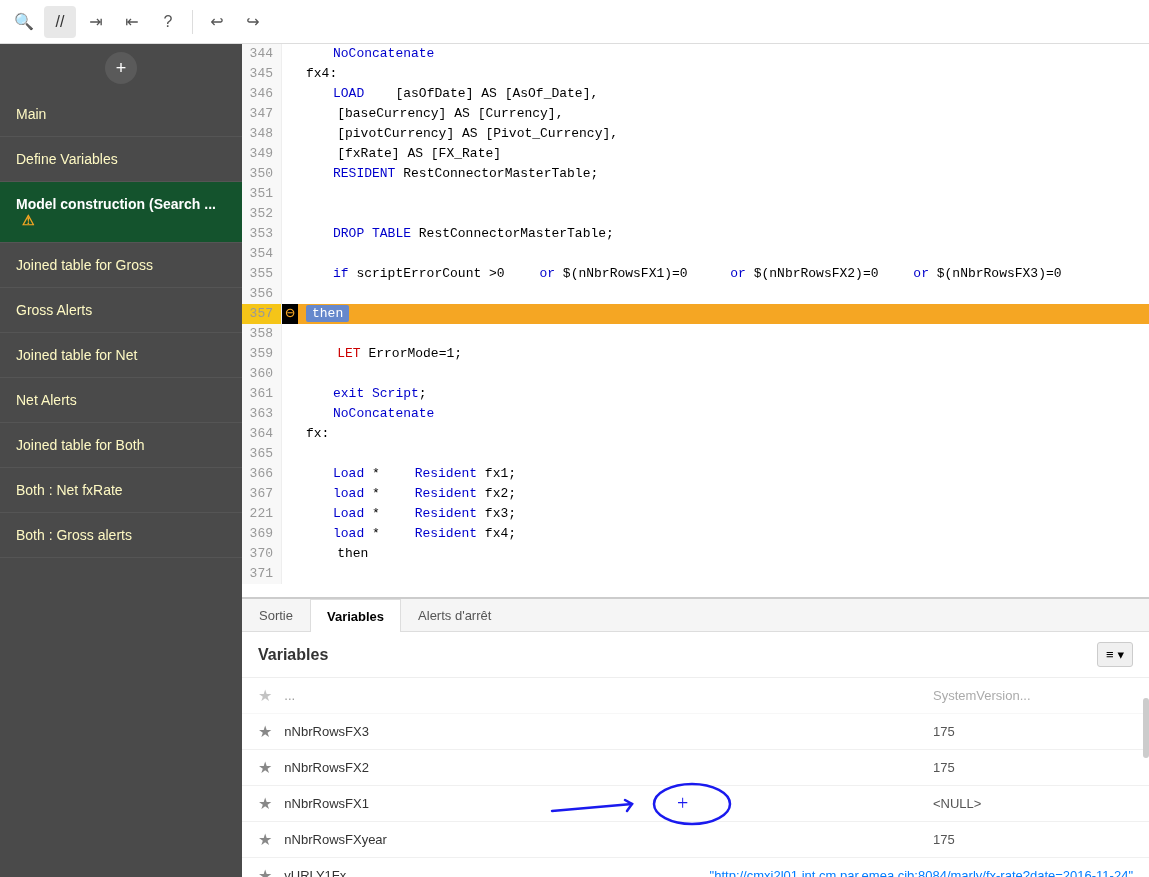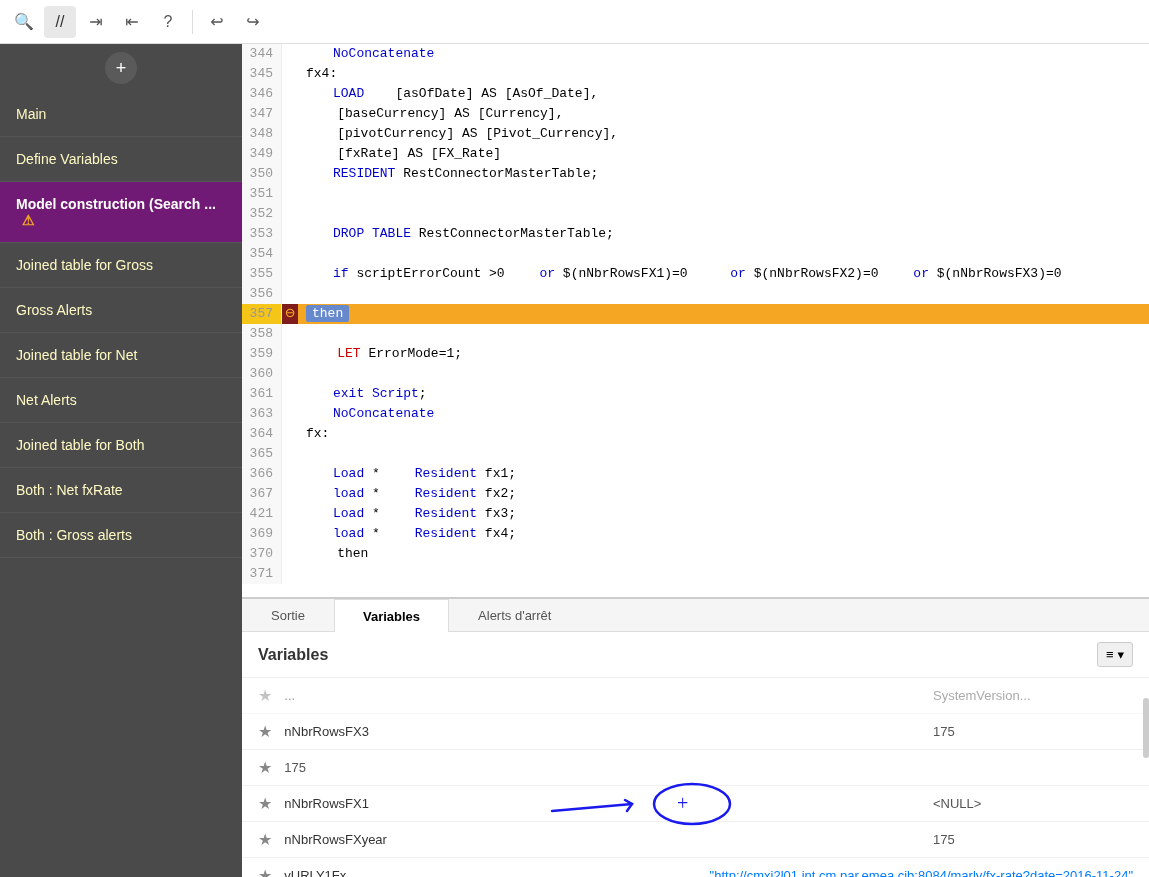"Model construction (Search ... ⚠" .sidebar-item.active { background: #701a75 -> #14532d }
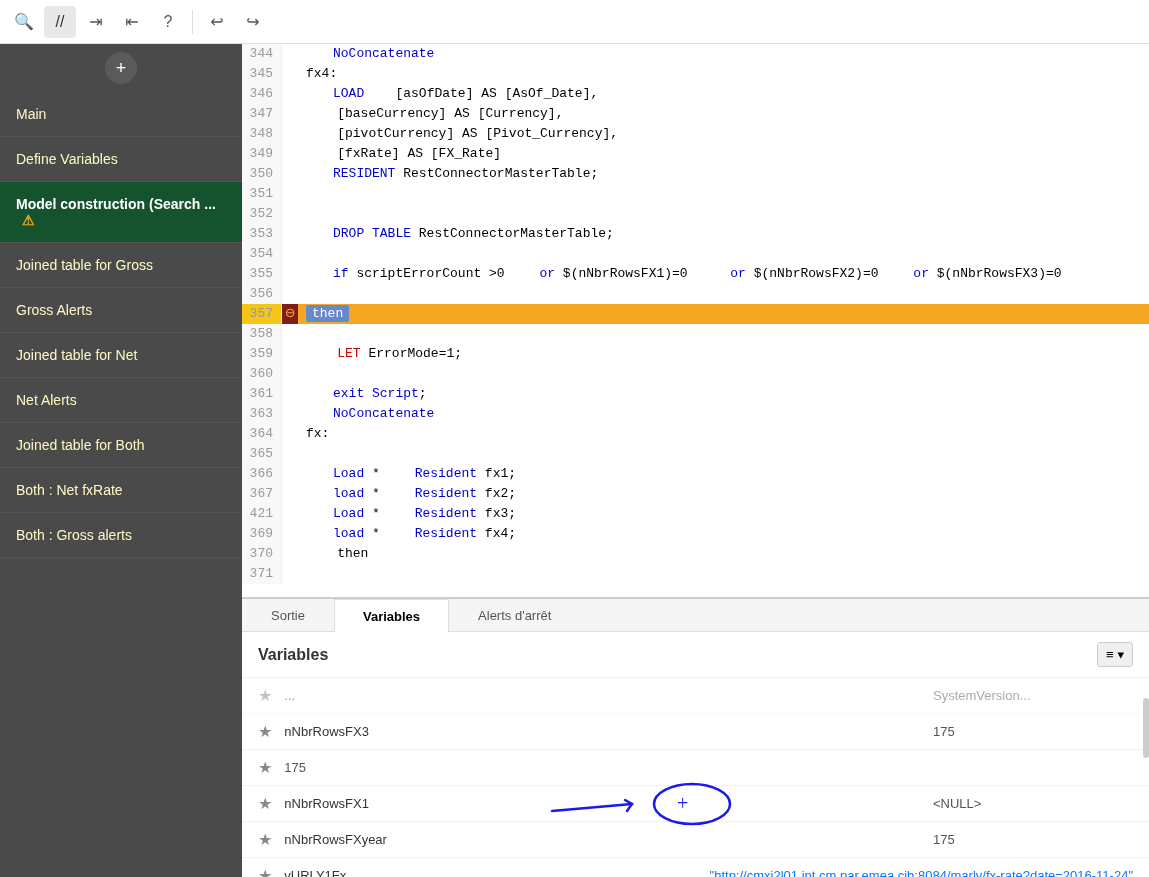"357" .code-line.highlighted { background: #7f1d1d -> #000000 }
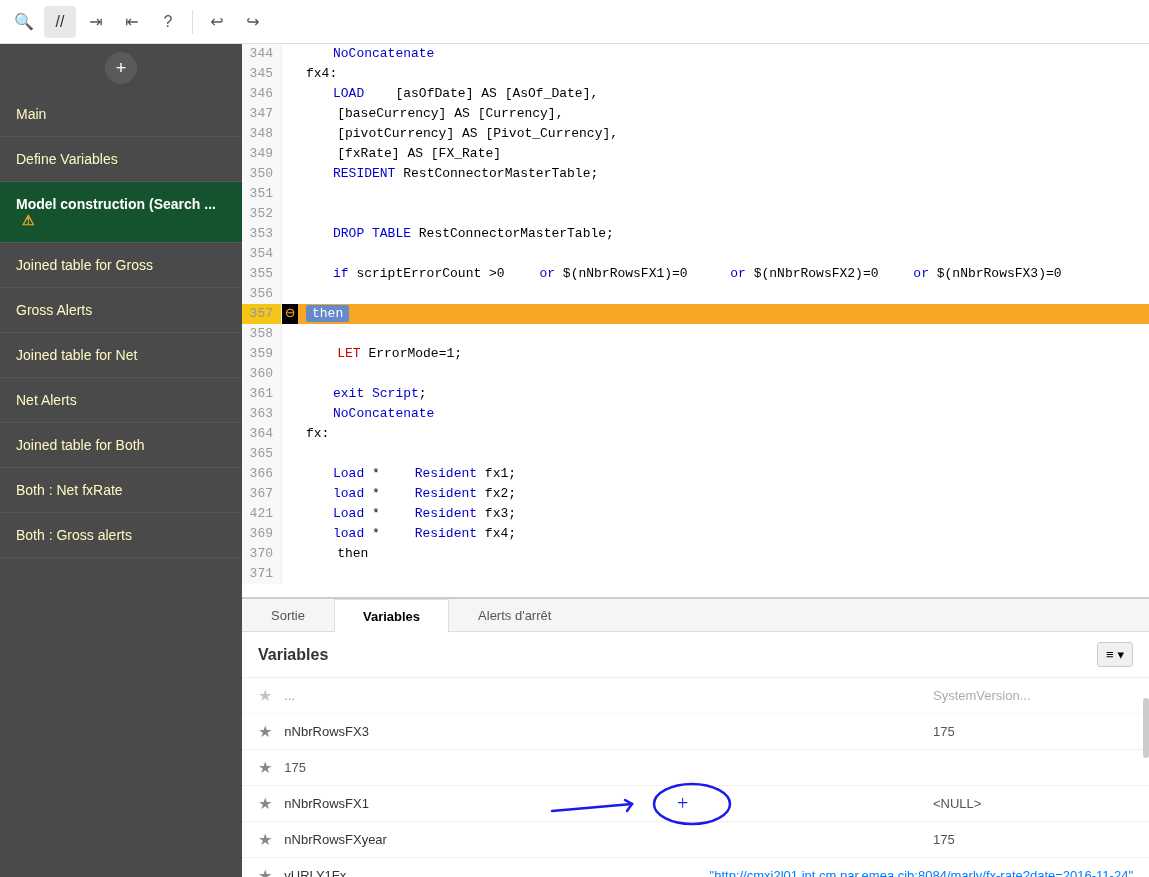"421" span.line-num { text: 421 -> 221 }
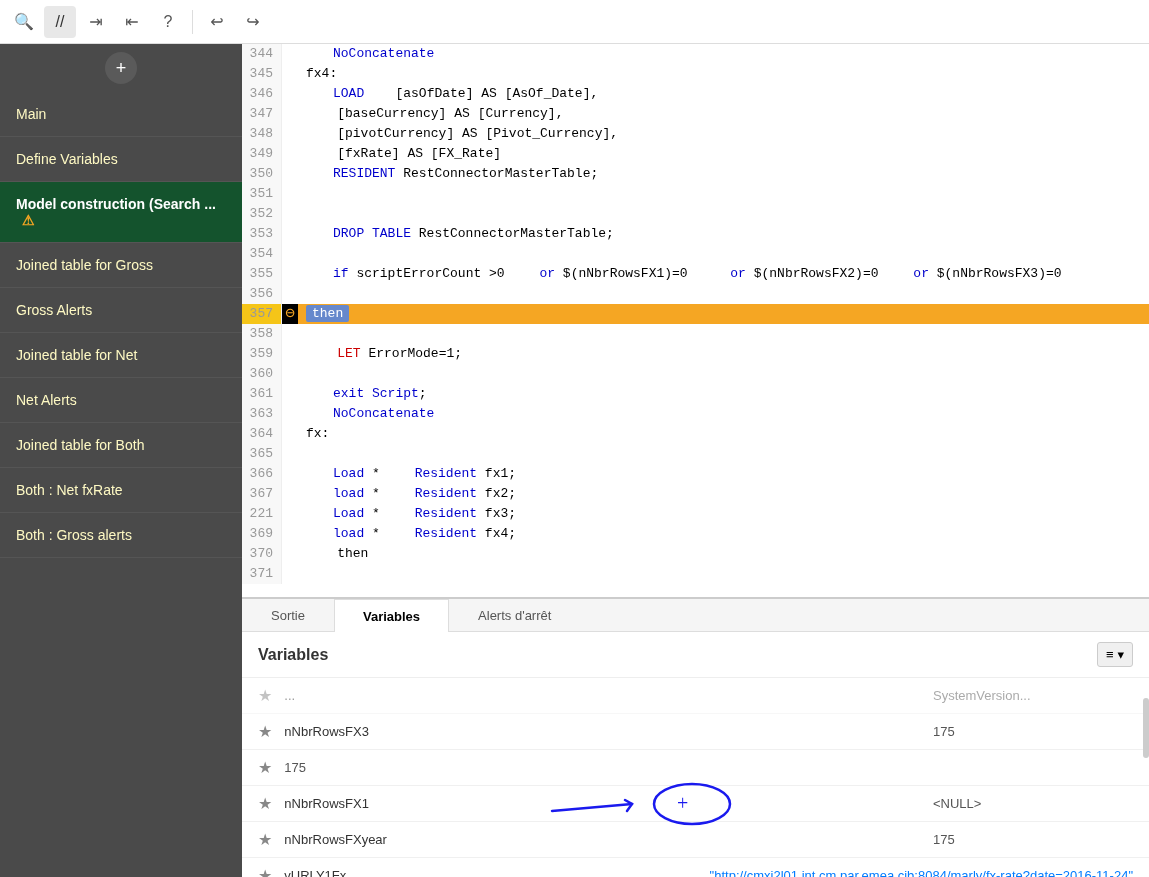"Sortie" .bottom-tab { padding: 8px 28px -> 8px 16px }
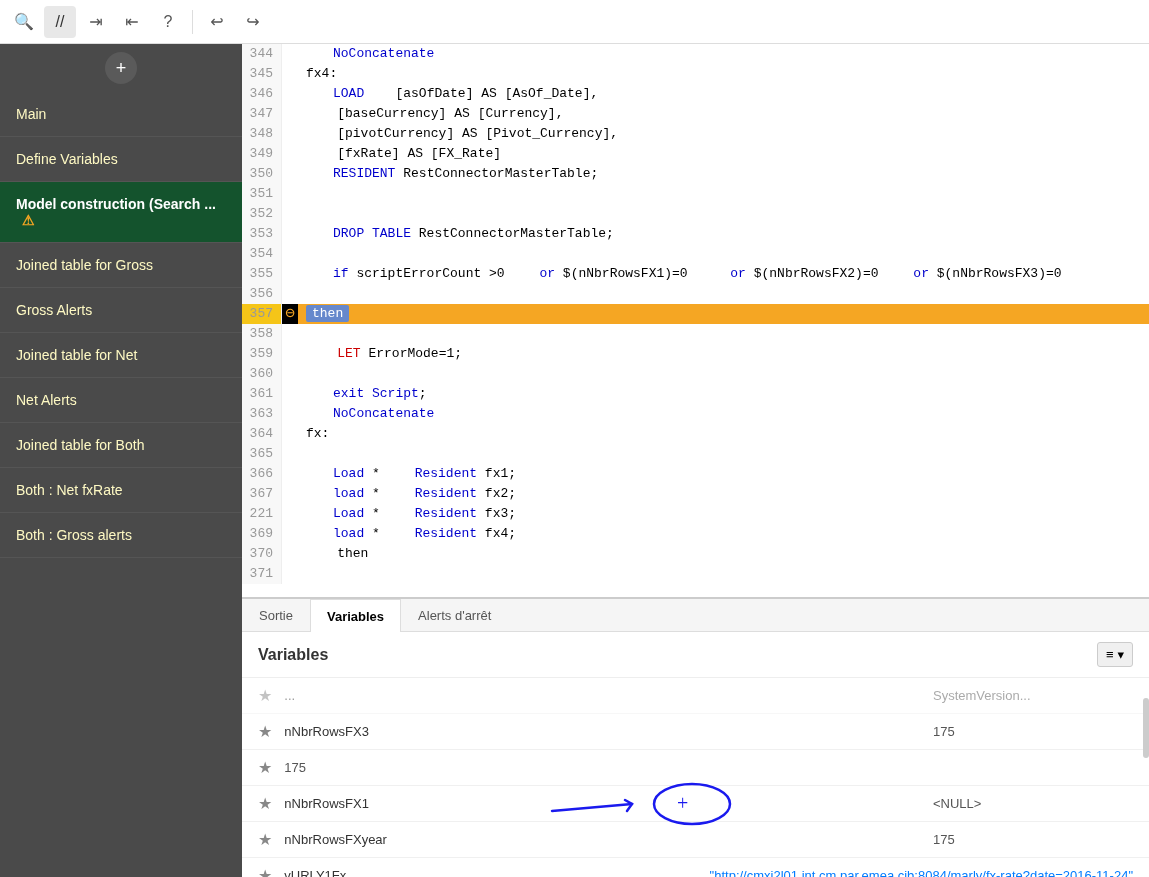"nNbrRowsFX2" span.var-name { html: none -> <span>nNbrRowsFX2</span> }
